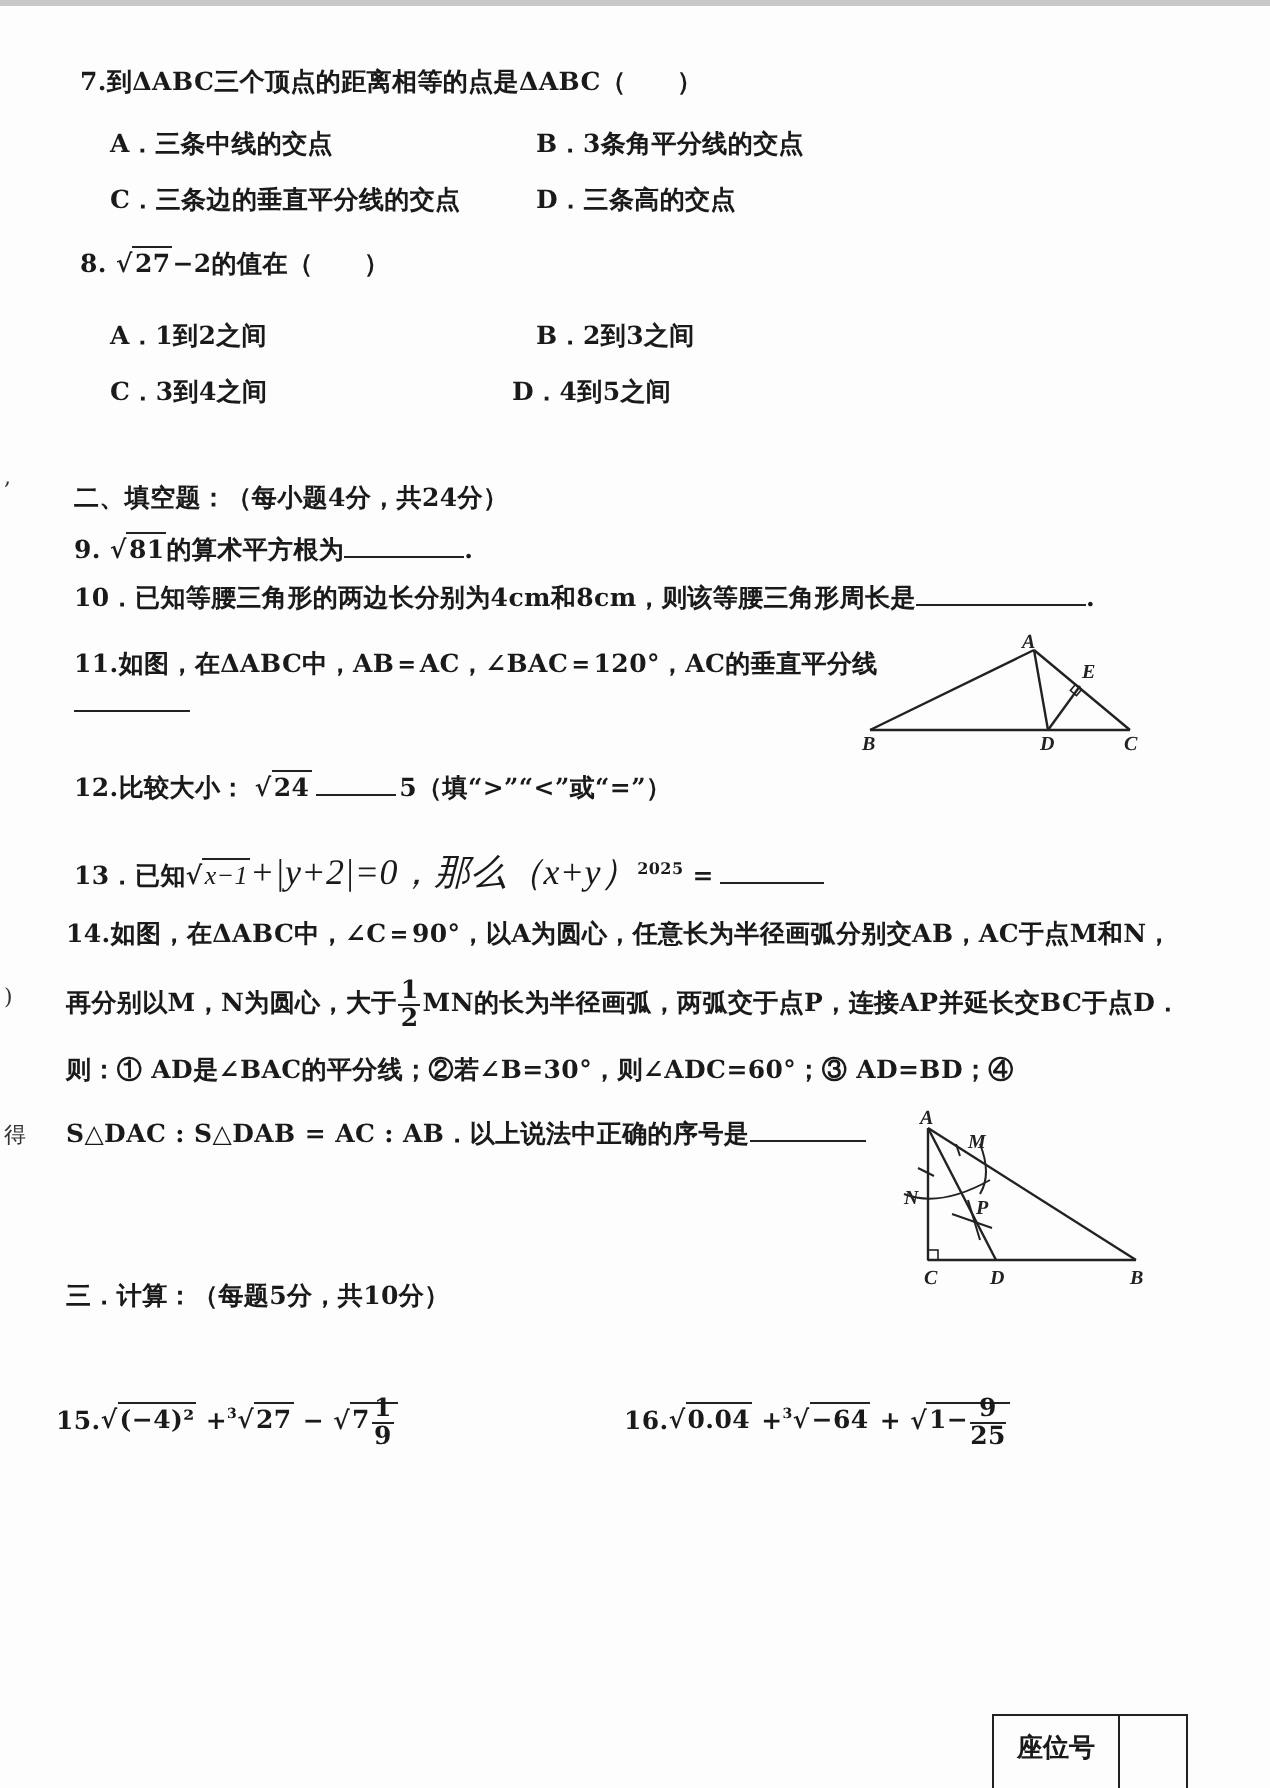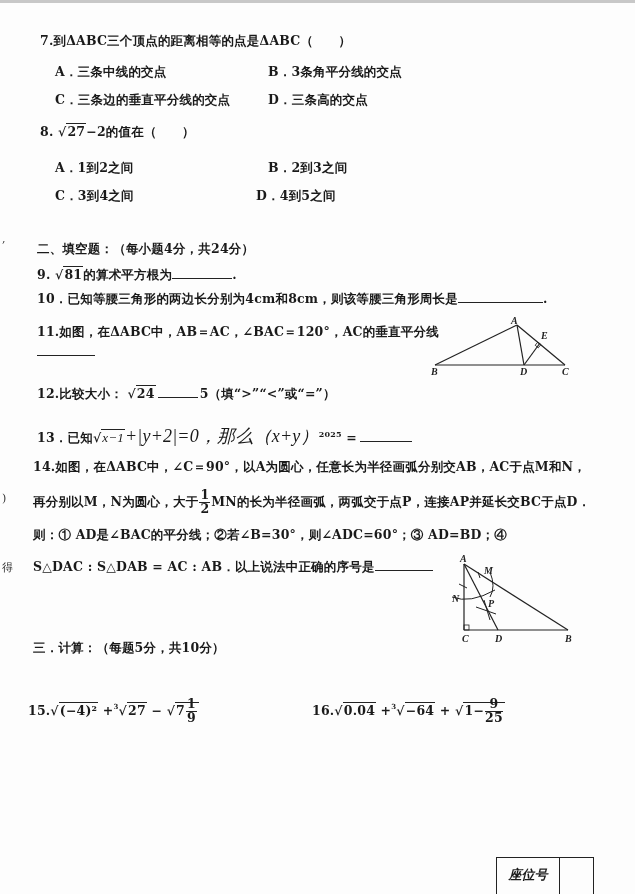"座位号" .seat { font-style: italic -> none }
